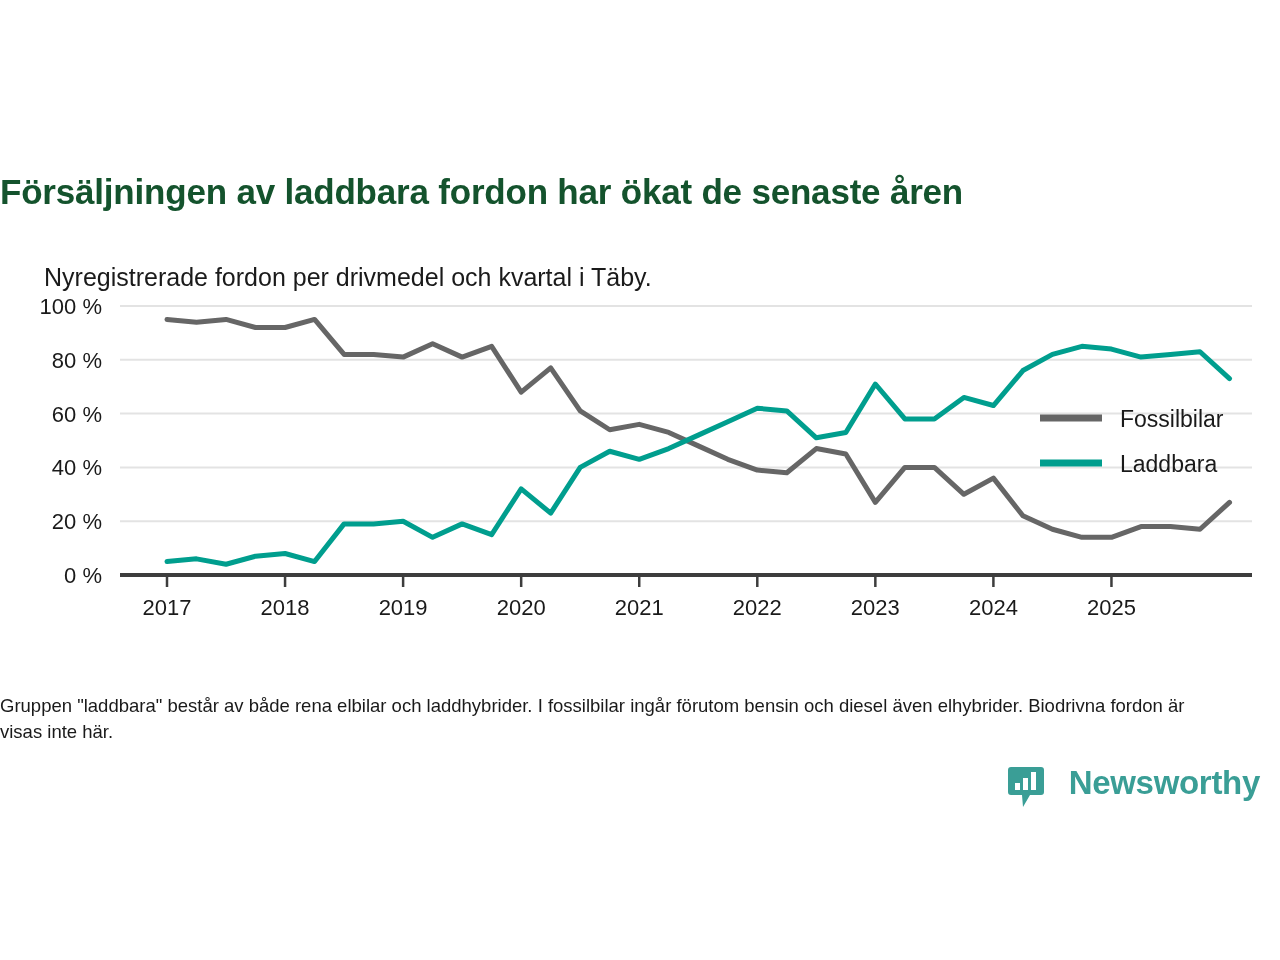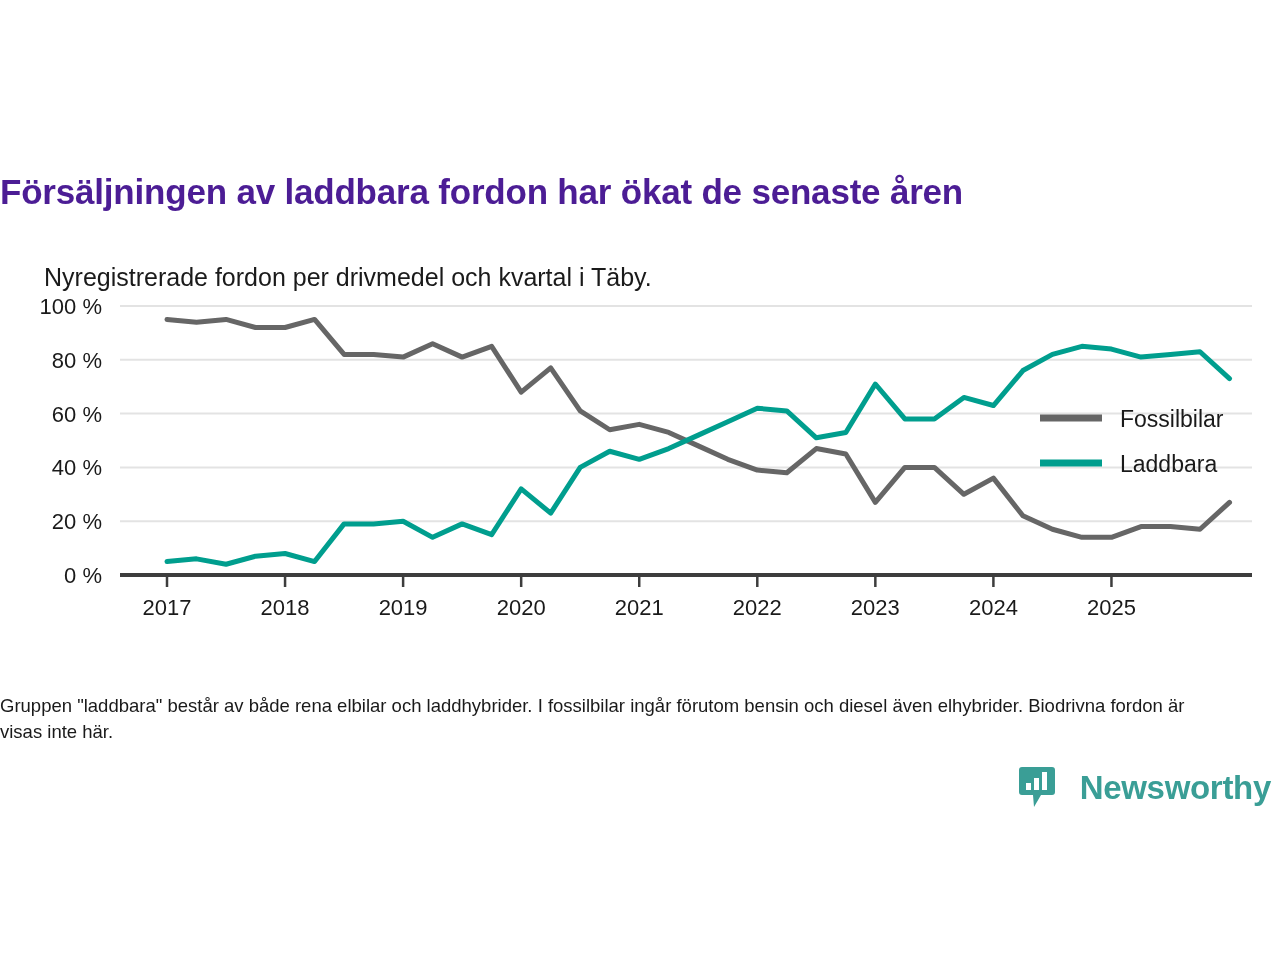"Försäljningen av laddbara fordon har" .title { color: #4c1d95 -> #14532d }
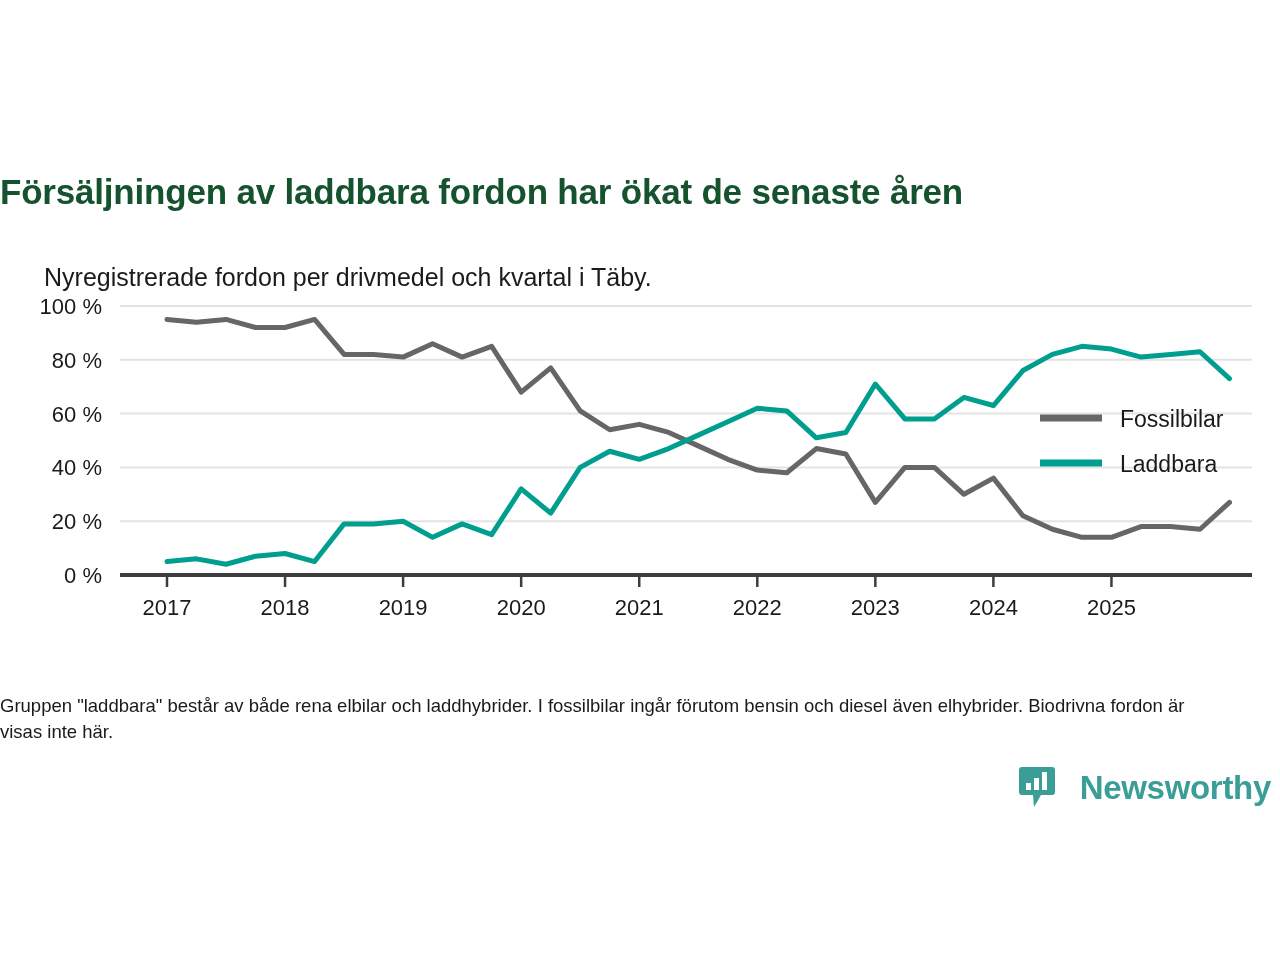"Newsworthy" .logo { align-items: center -> none; right: 9px -> 20px }
